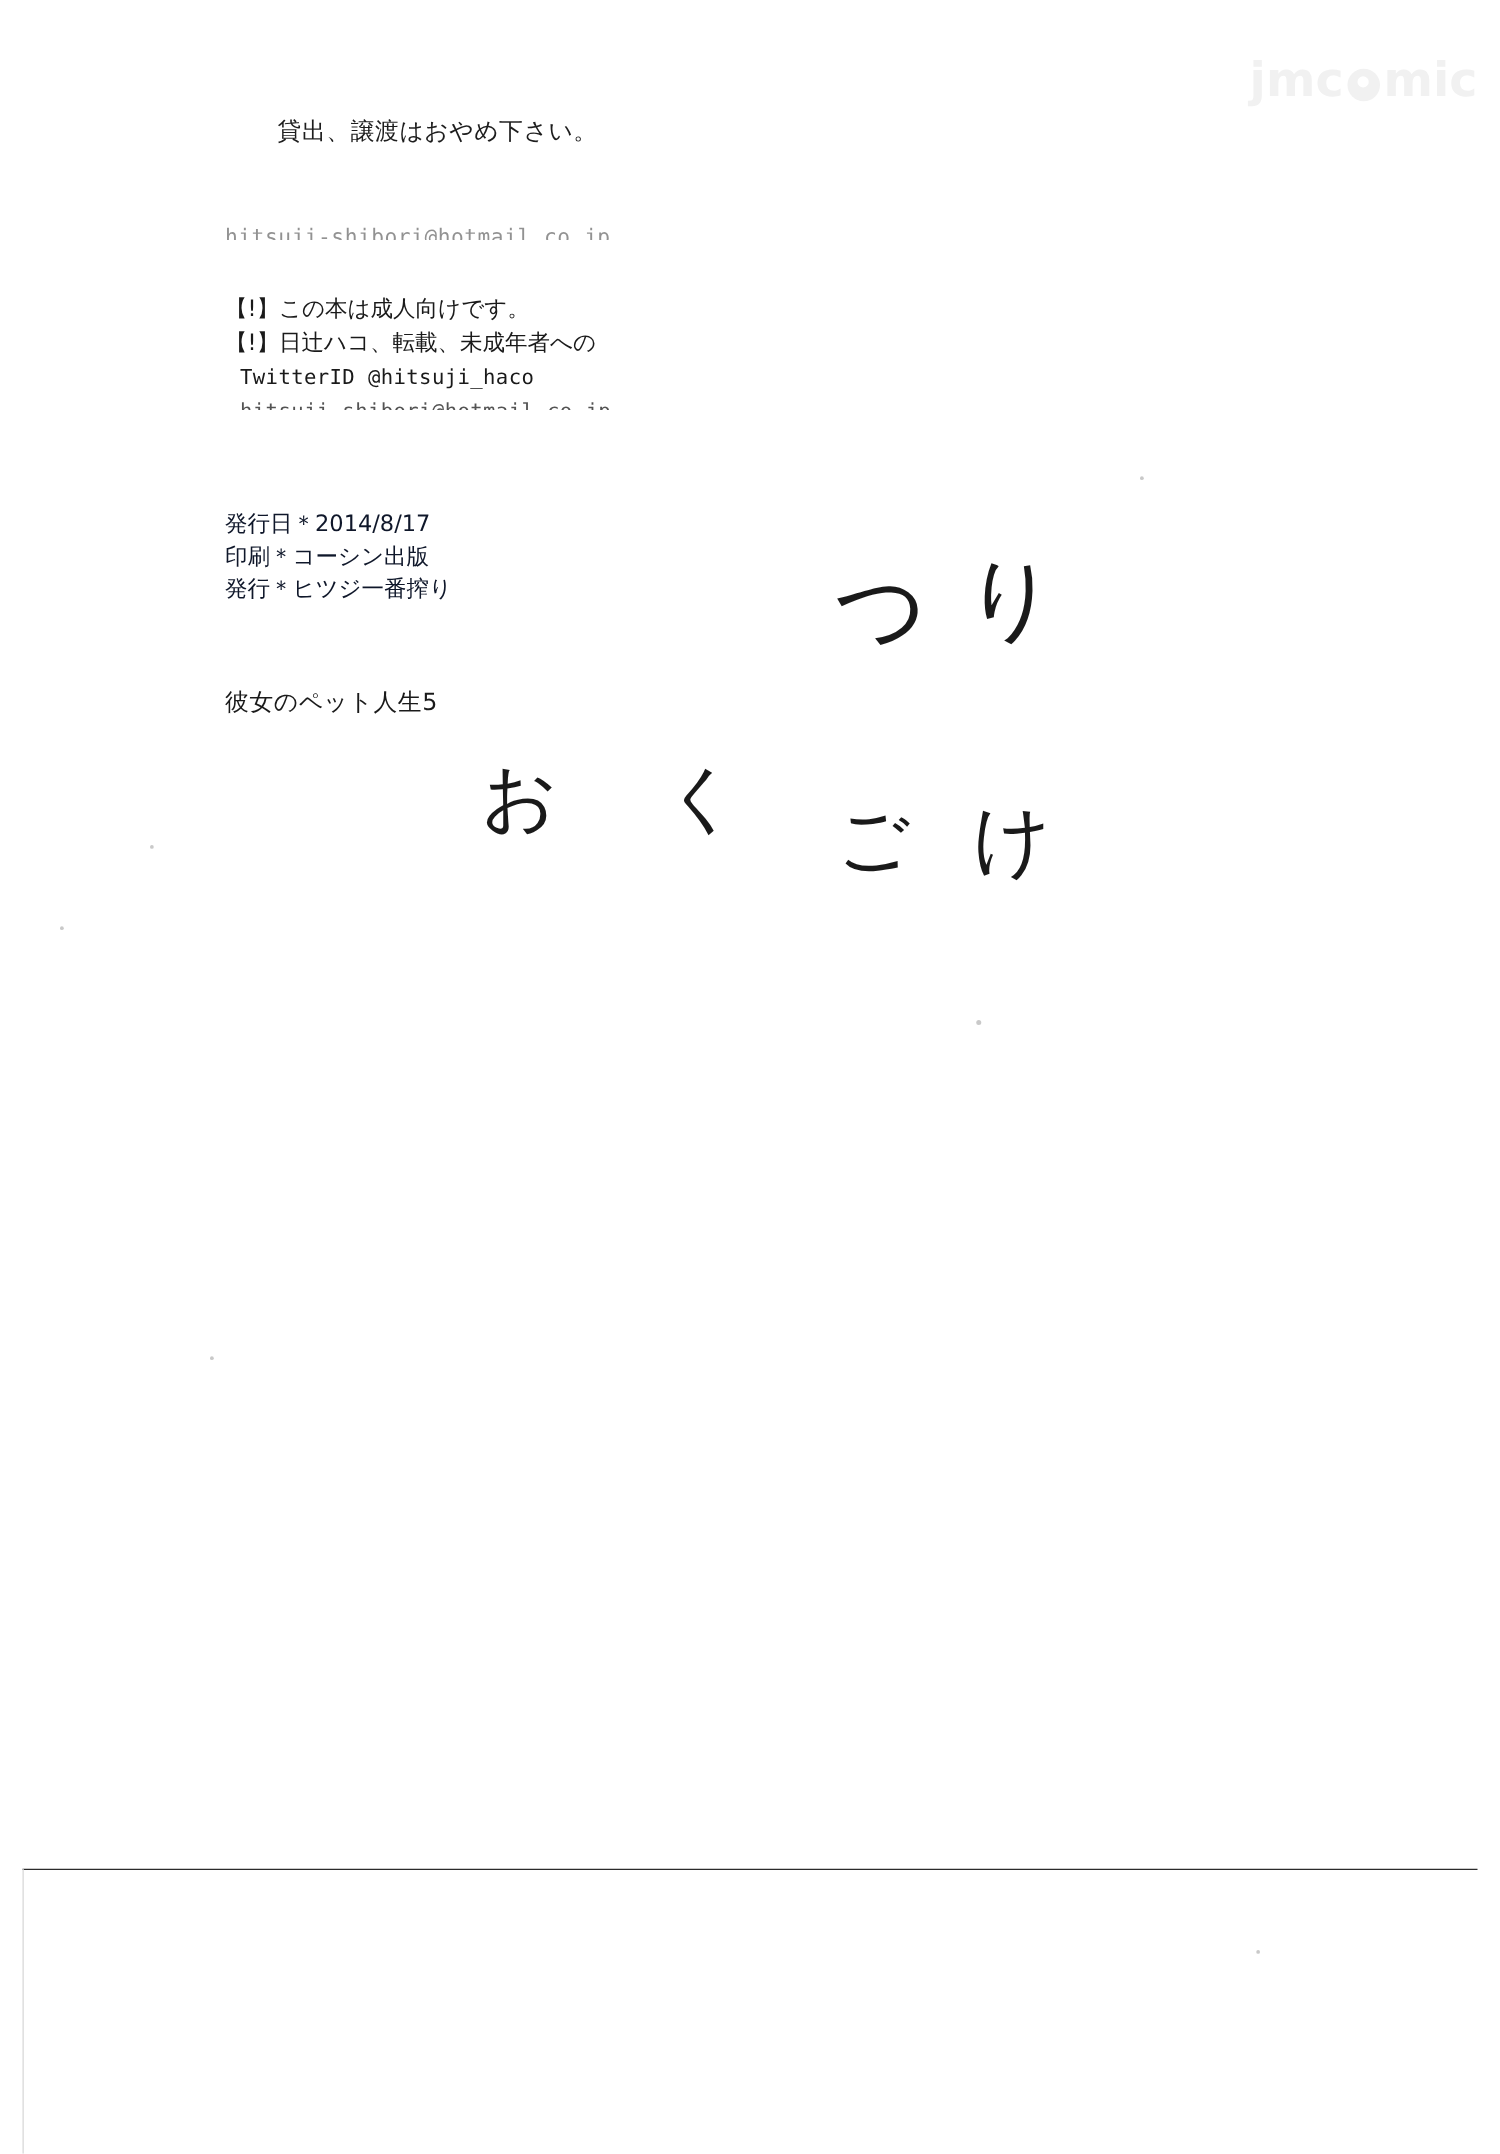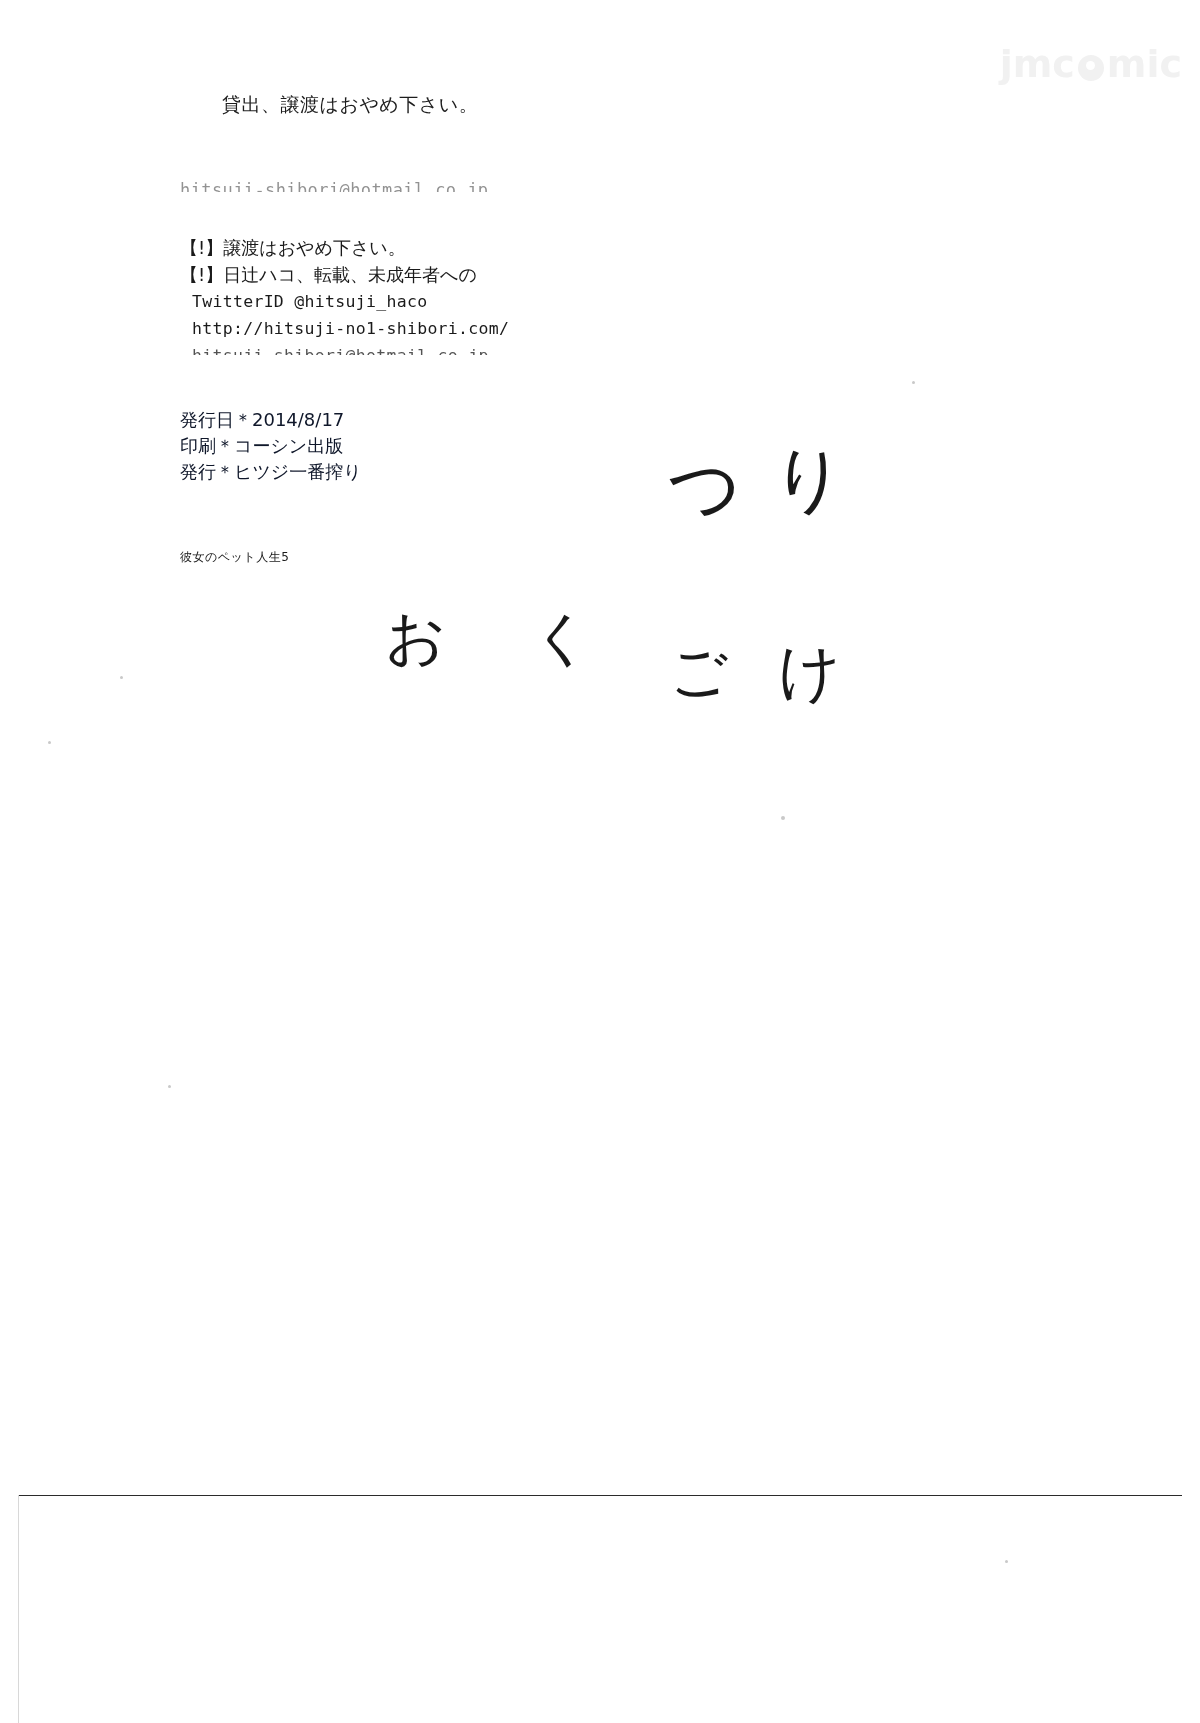"【!】譲渡はおやめ下さい。" div { text: 譲渡はおやめ下さい -> この本は成人向けです }
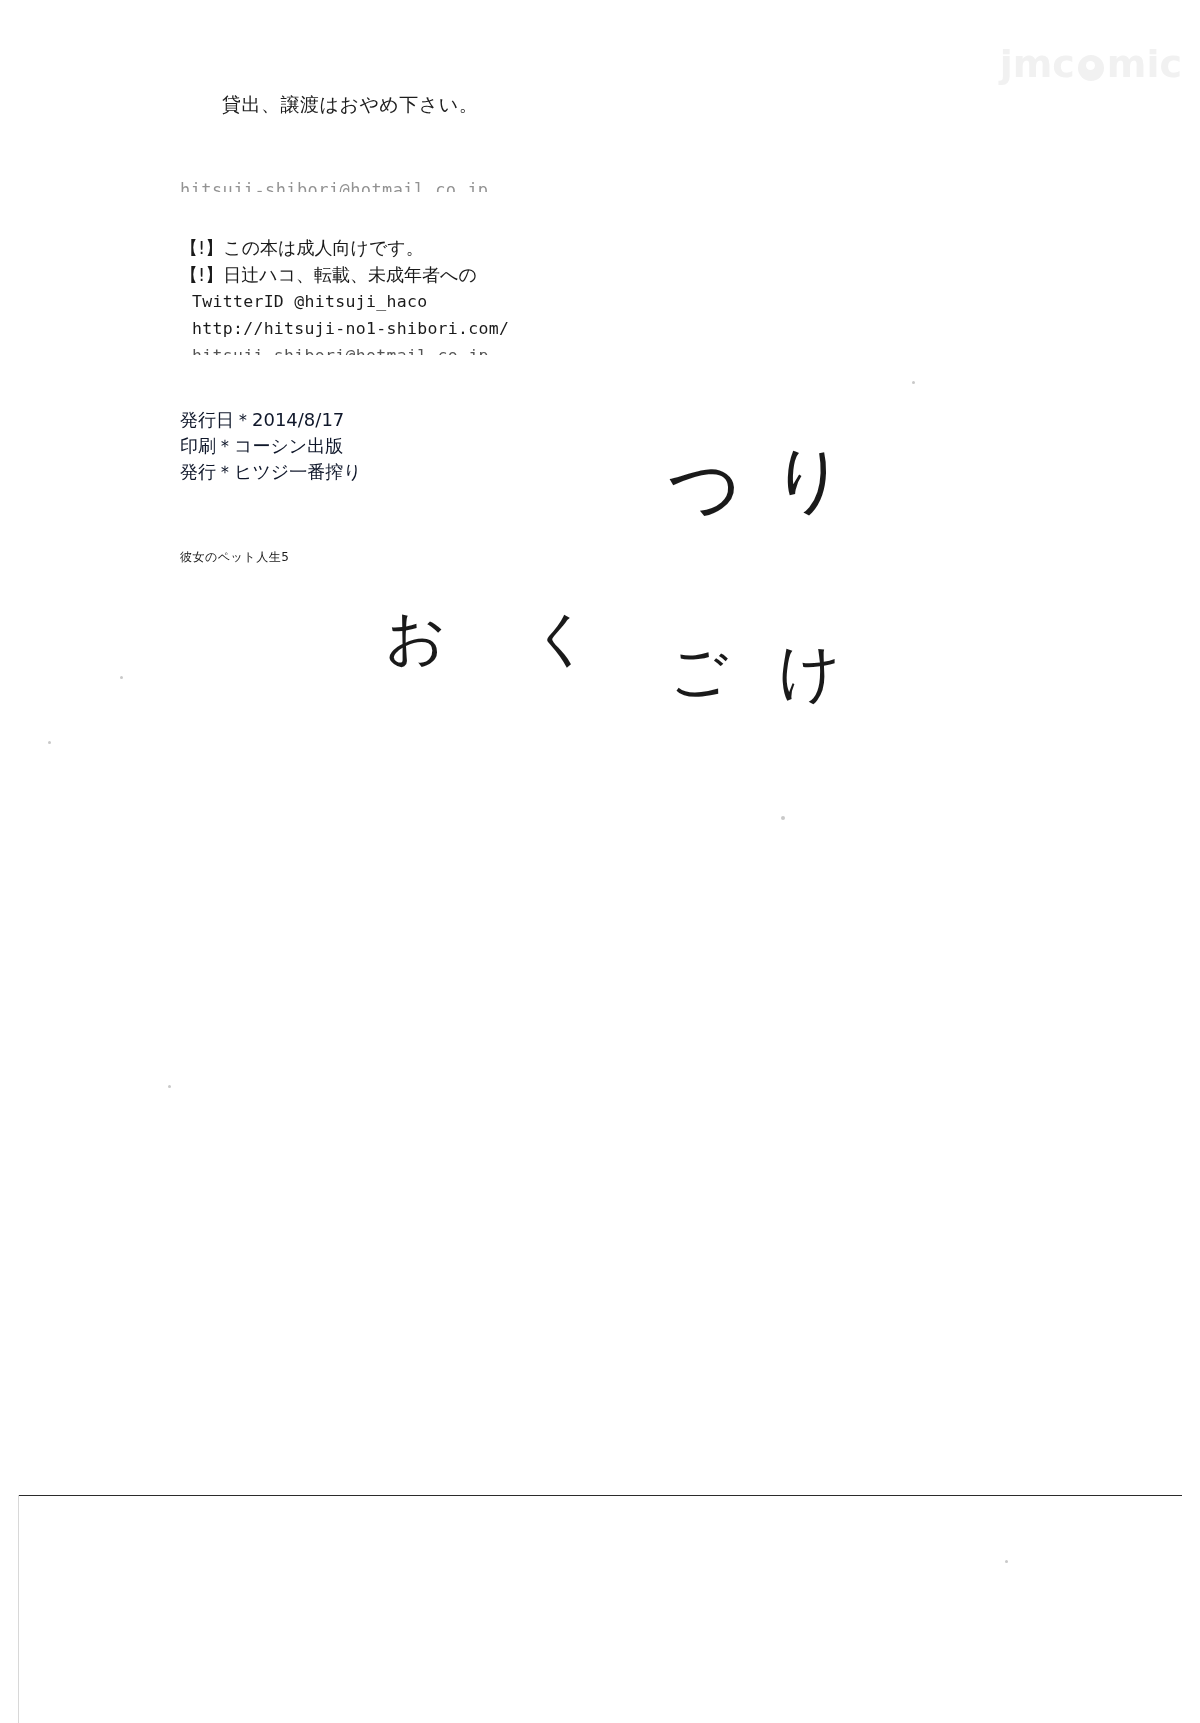"http://hitsuji-no1-shibori.com/" div.mono { html: <div>http://hitsuji-no1-shibori.com/</div> -> none }
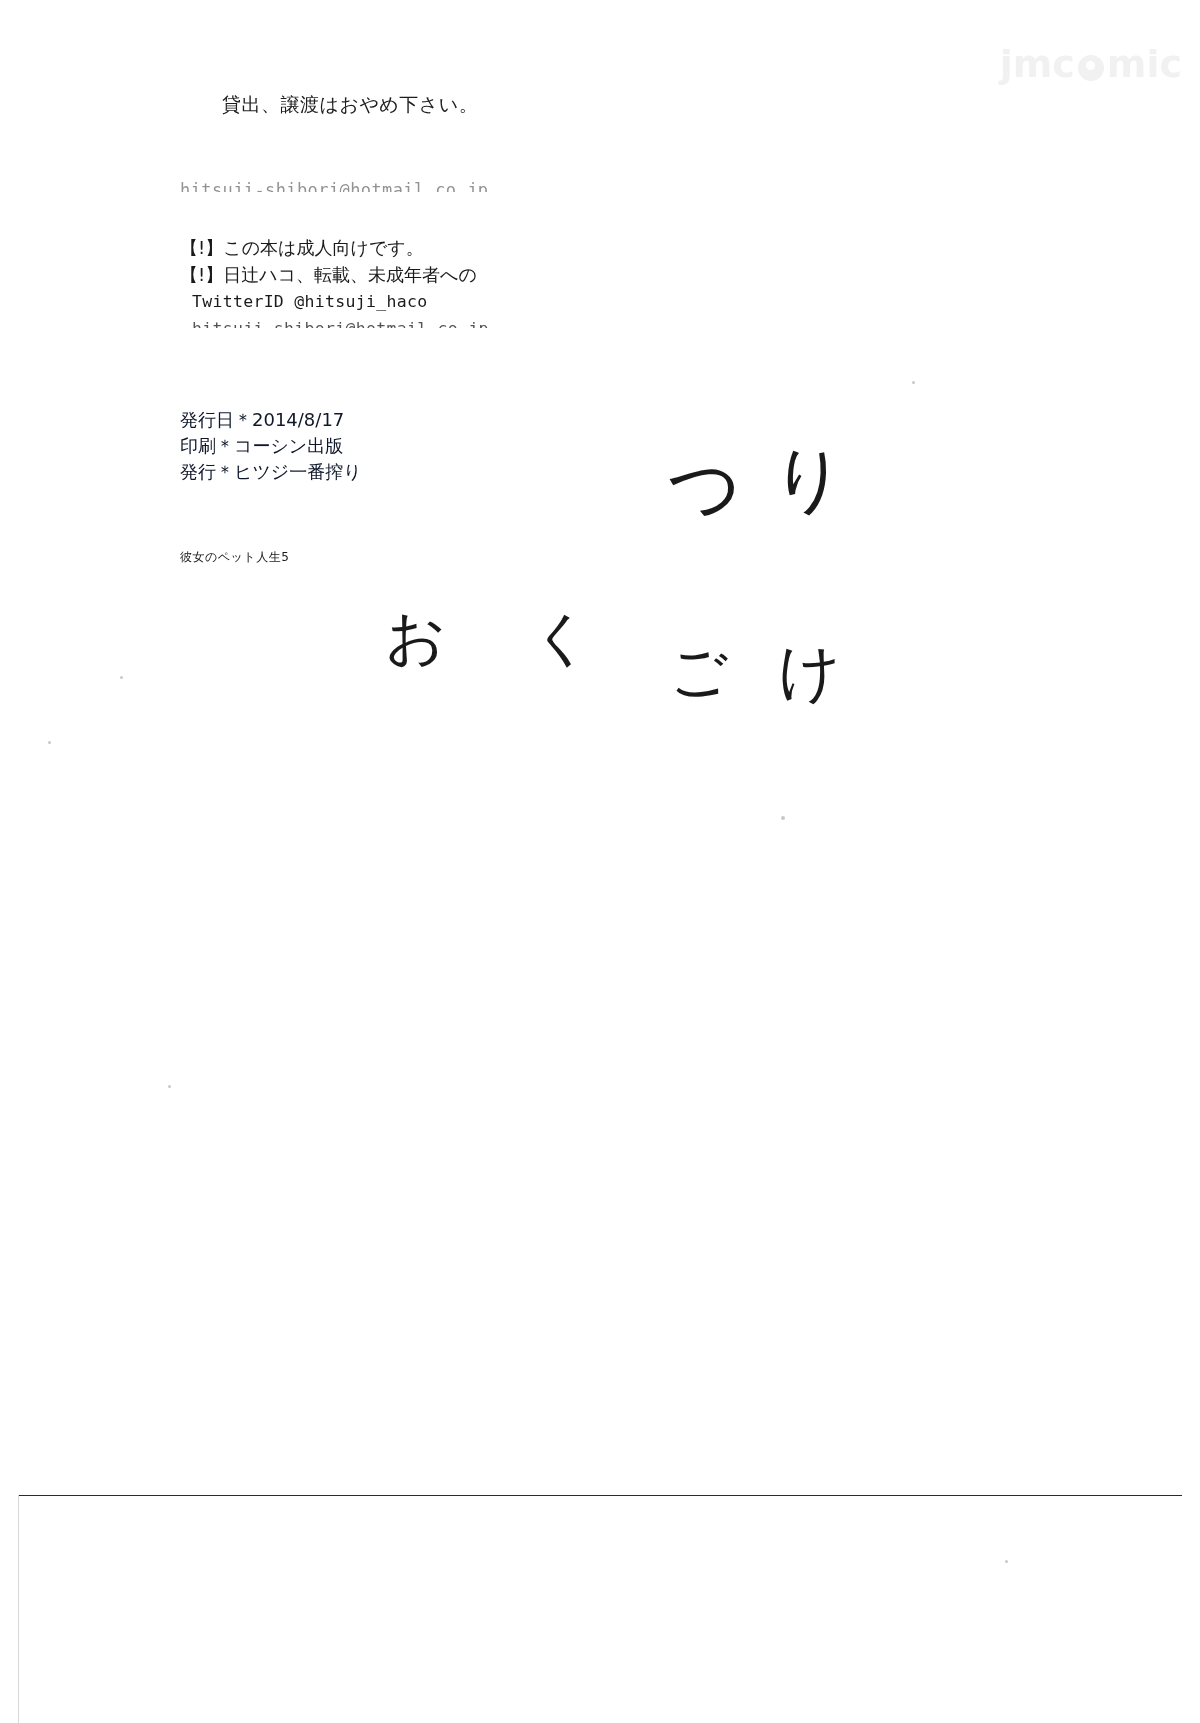"彼女のペット人生5" .book-title { font-size: 12px -> 19px }
